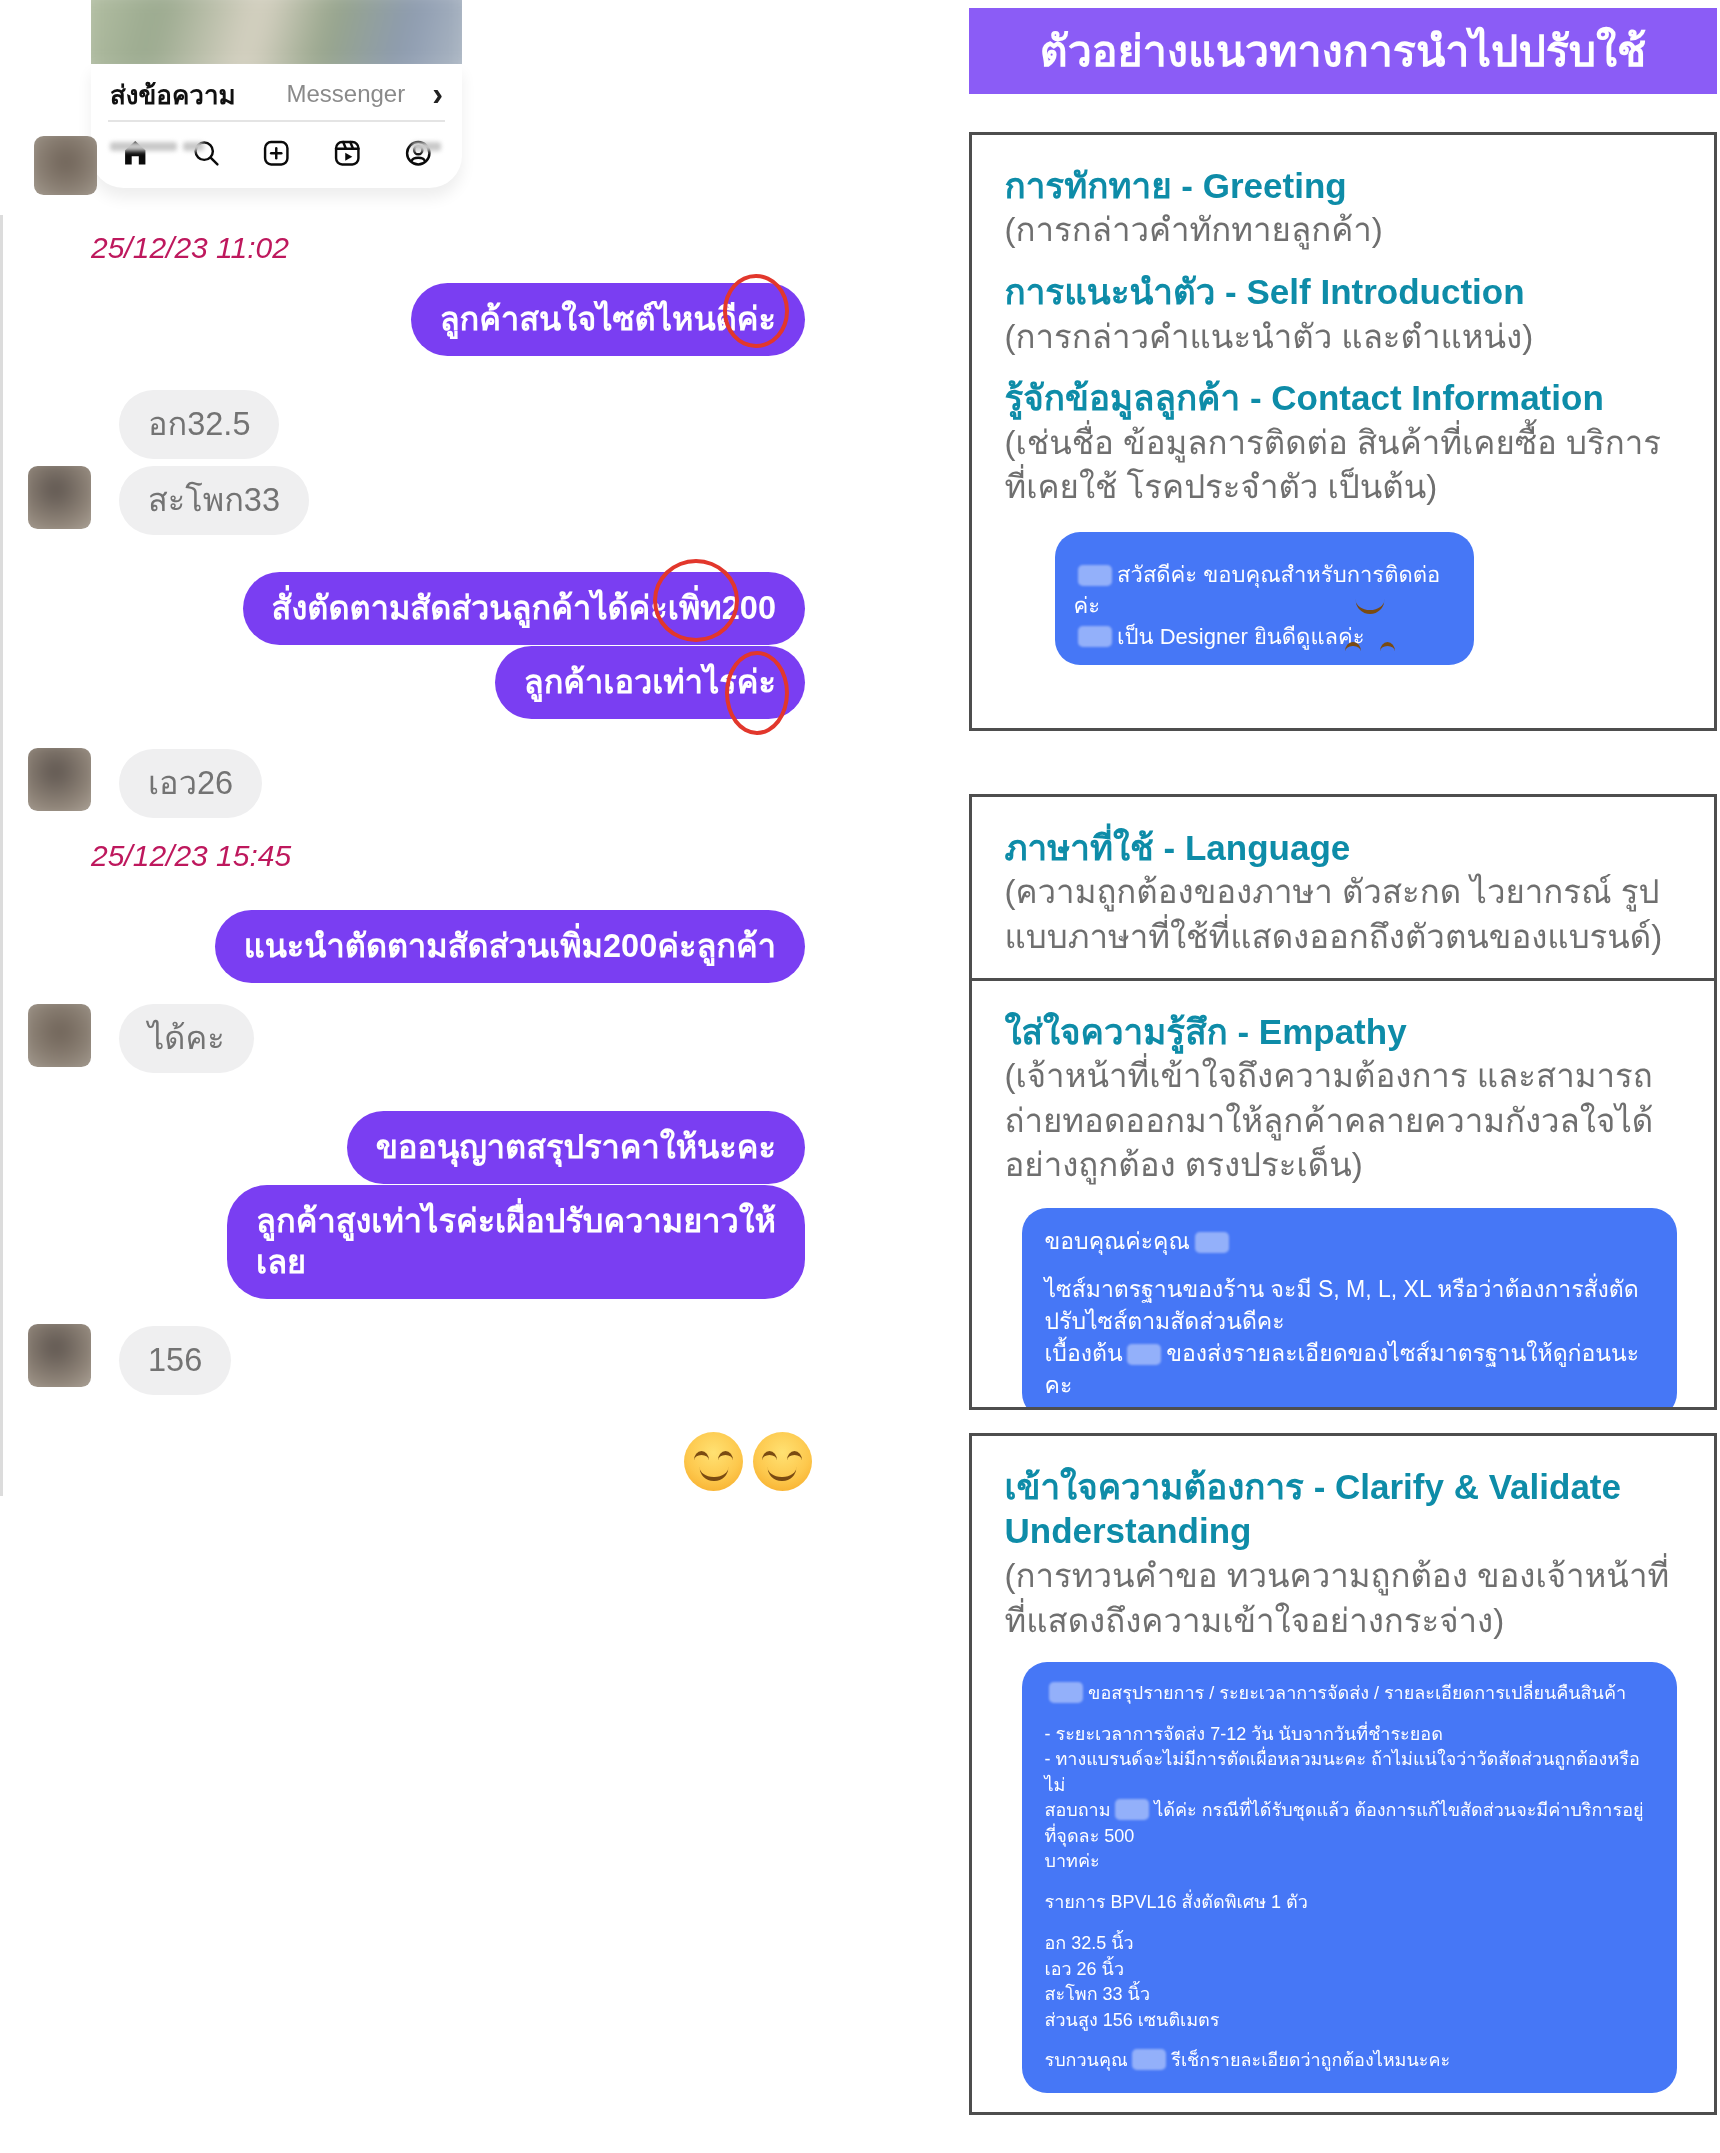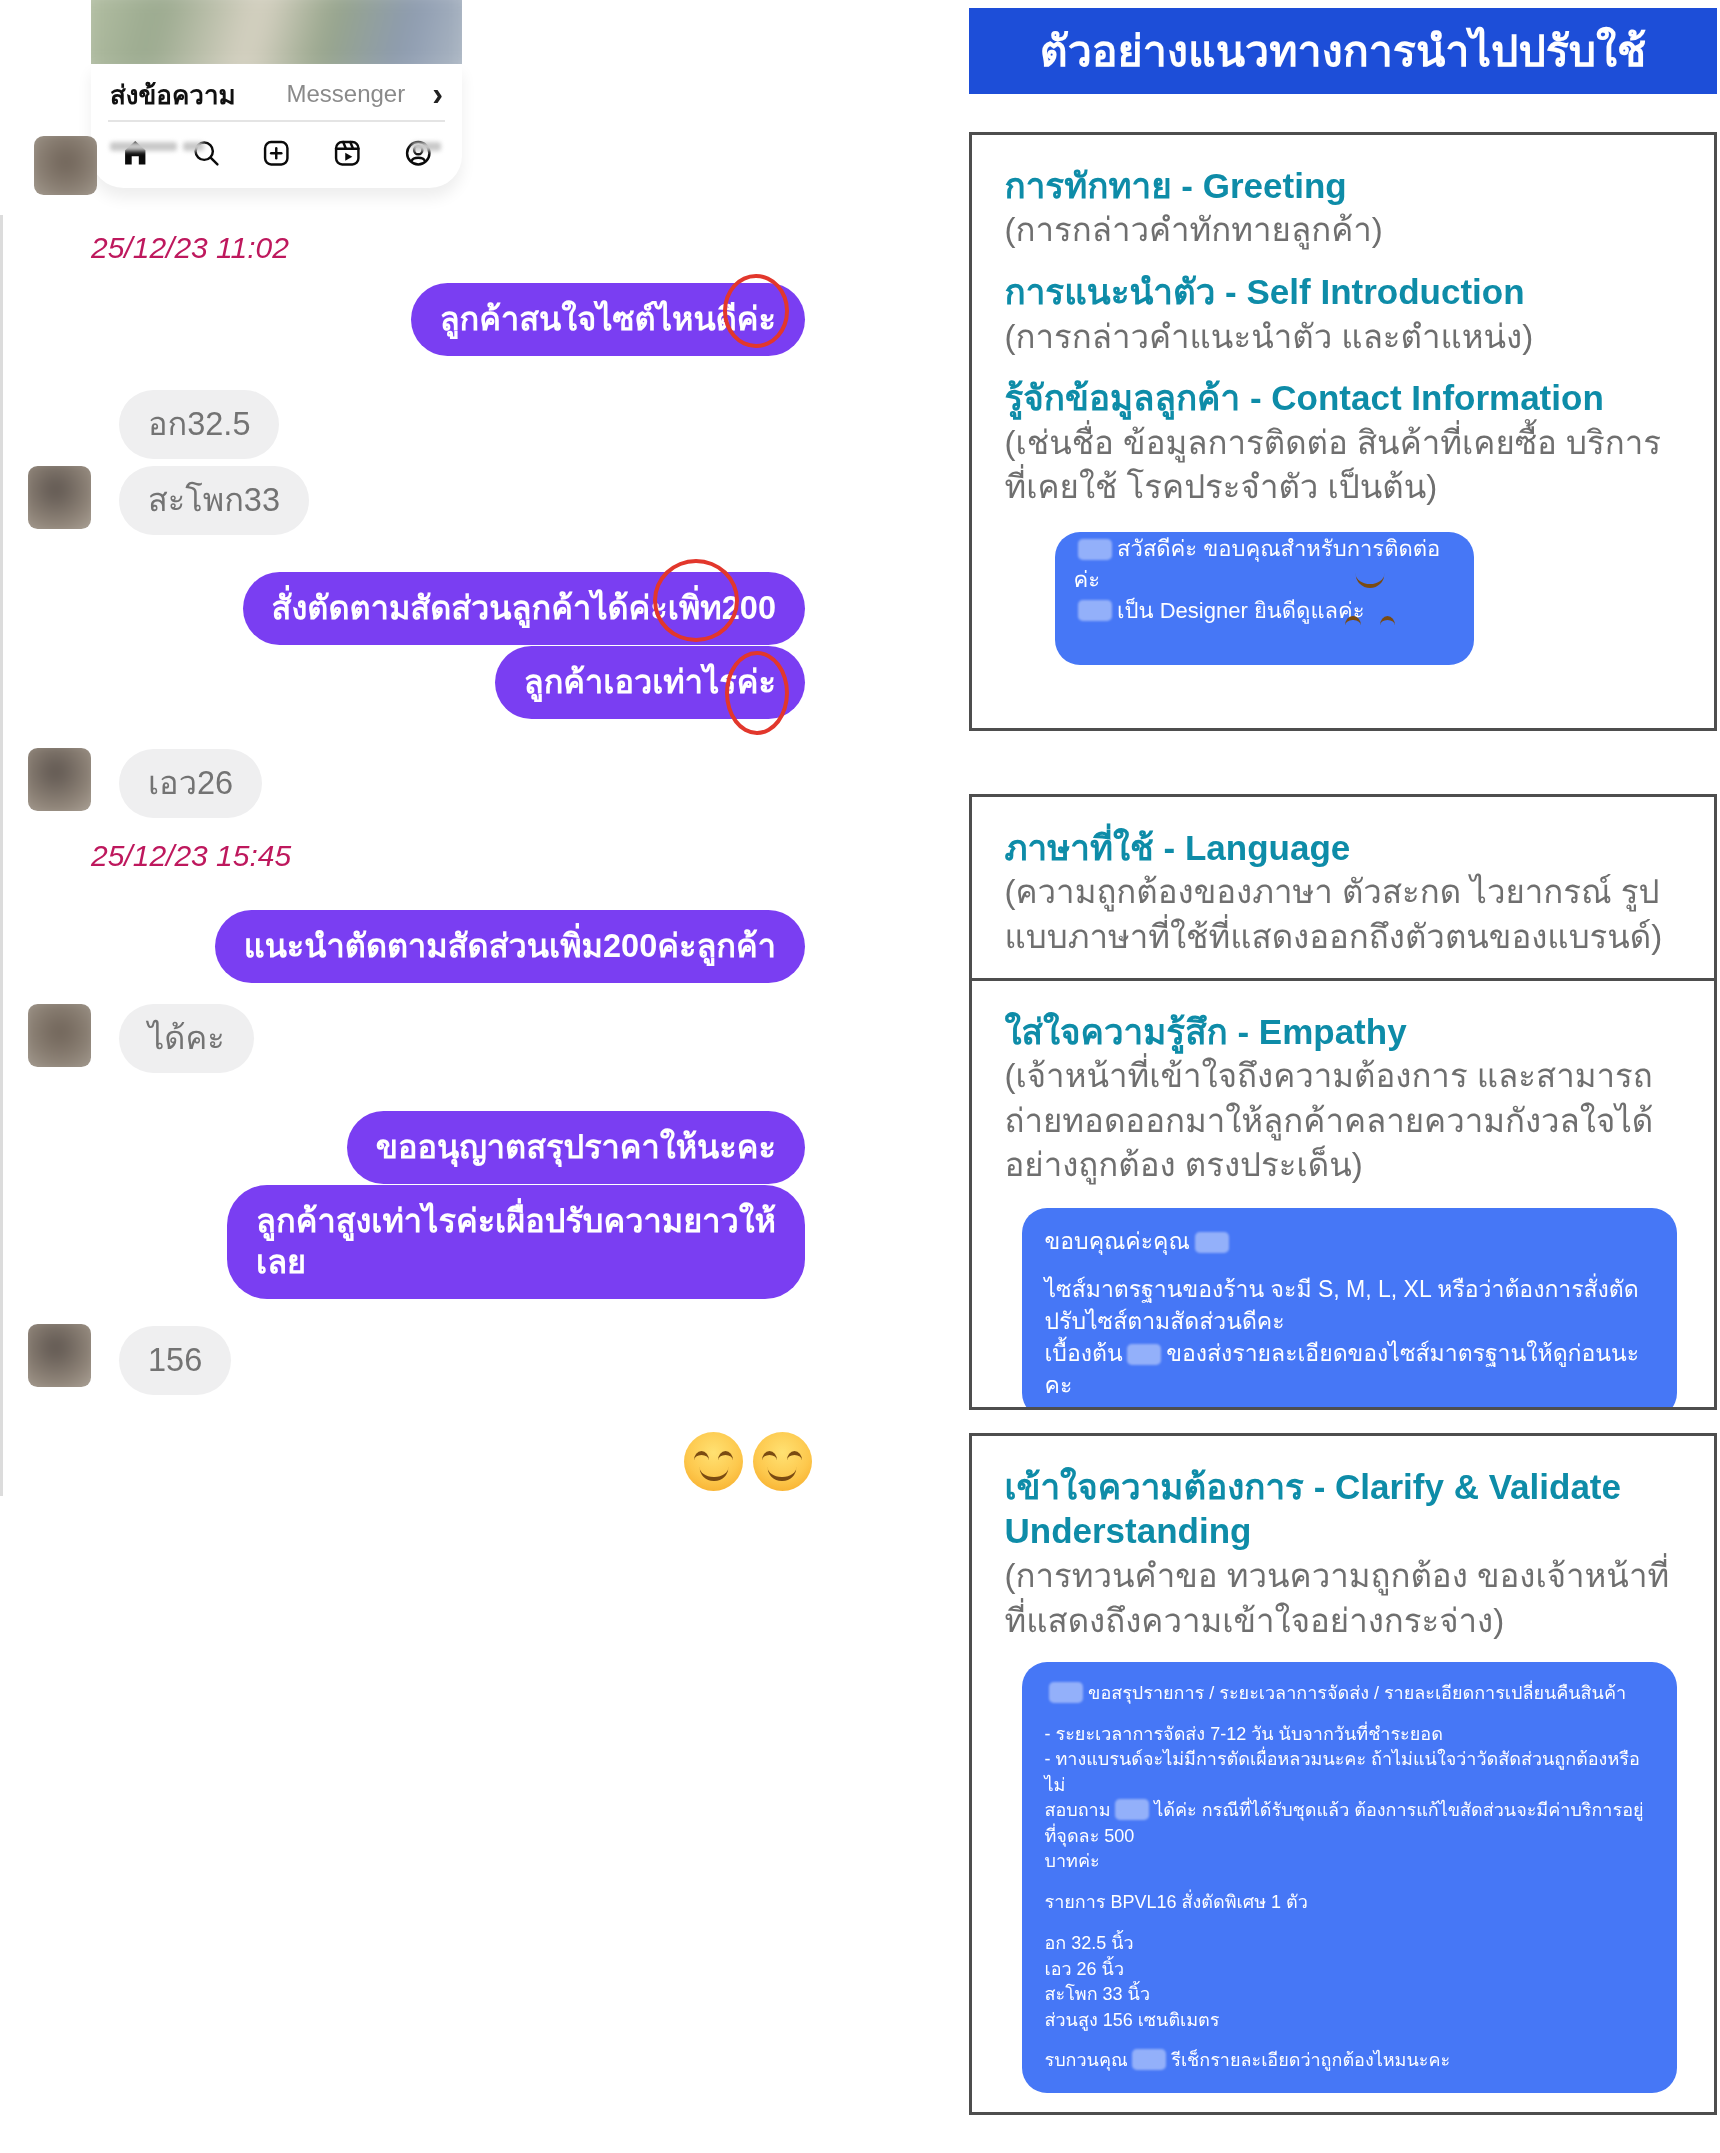"ตัวอย่างแนวทางการนำไปปรับใช้" .panel-header { background: #1d4ed8 -> #8b5cf6 }
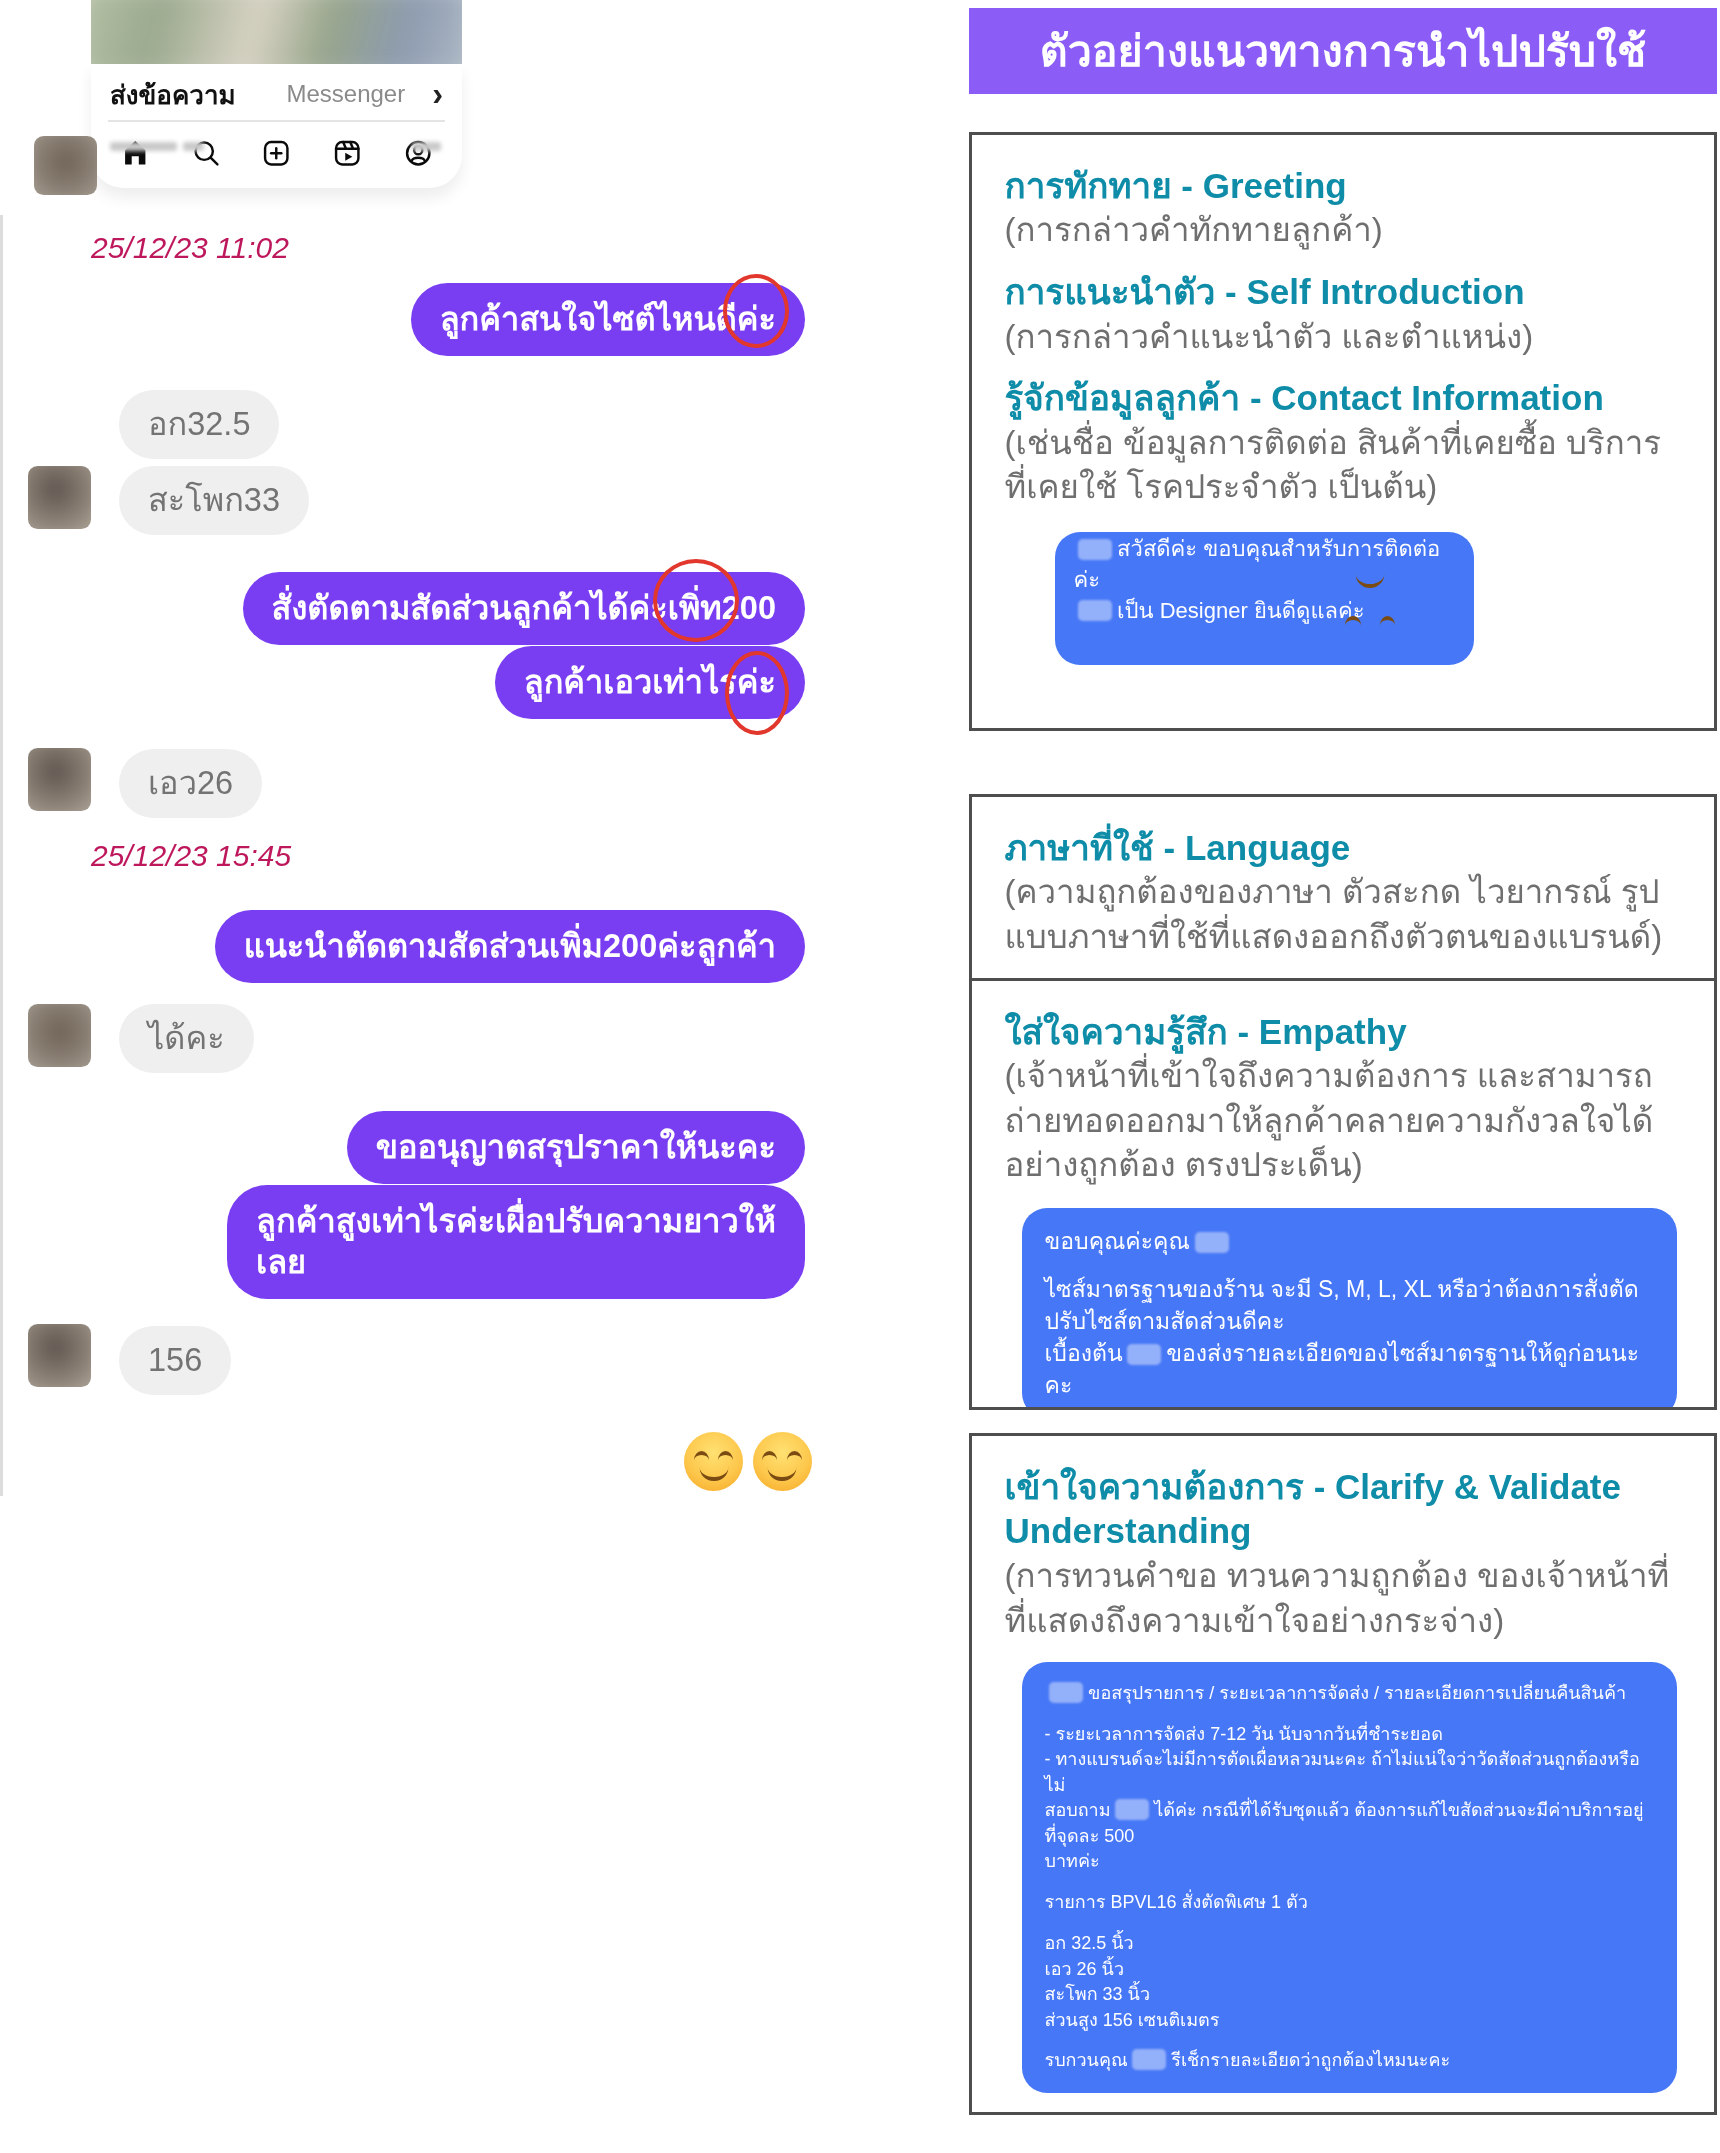"สวัสดีค่ะ ขอบคุณสำหรับการติดต่อค่ะ" .bub1 { padding: 2px 19px -> 28px 19px }
